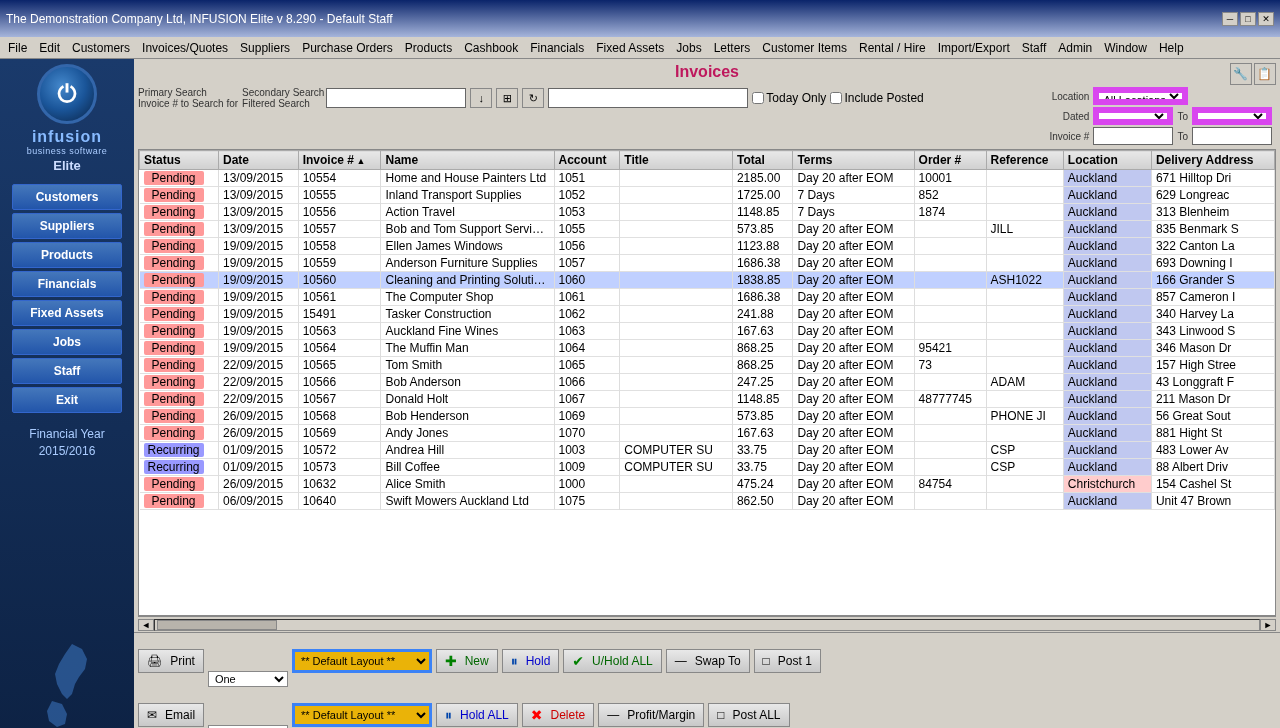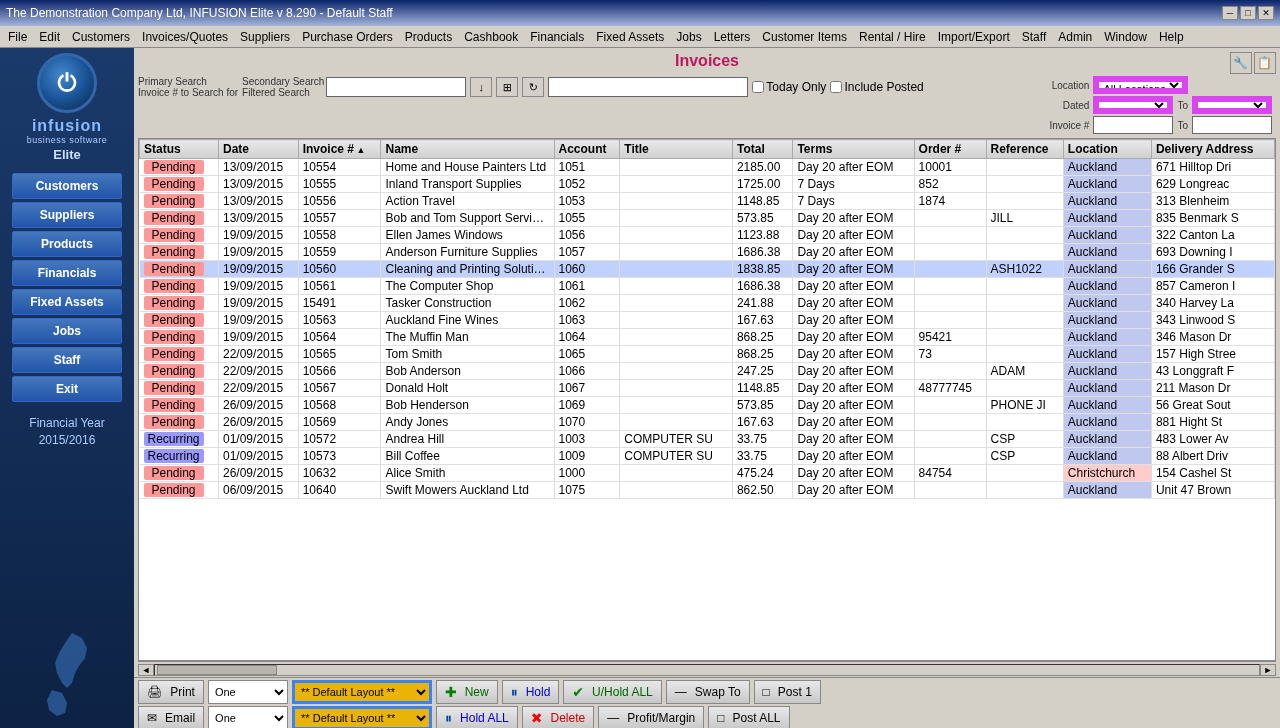"The Demonstration Company Ltd, INFUSION" #title-bar { height: 26px -> 37px }
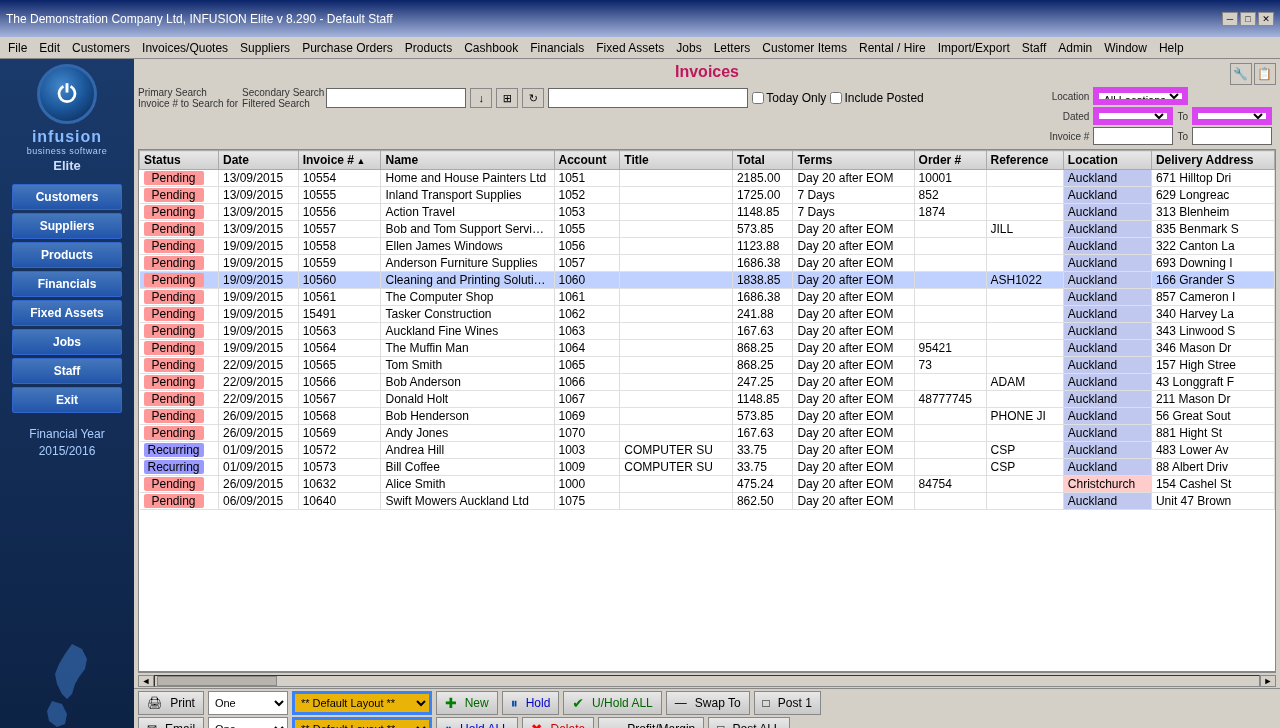"One" .bottom-select { height: 24px -> 16px; margin-top: none -> 36px }
